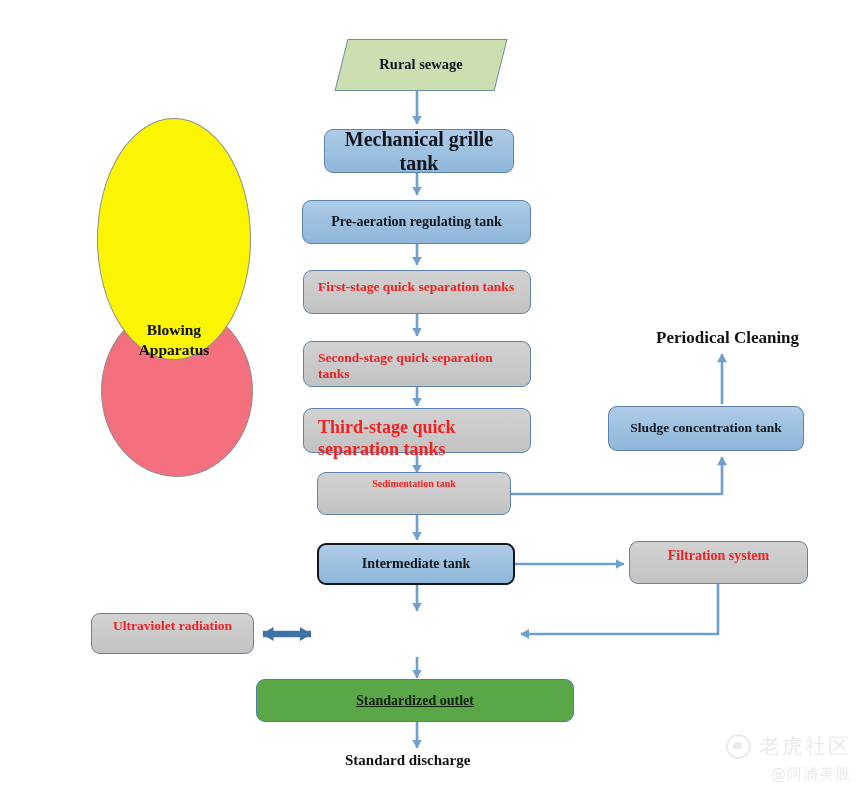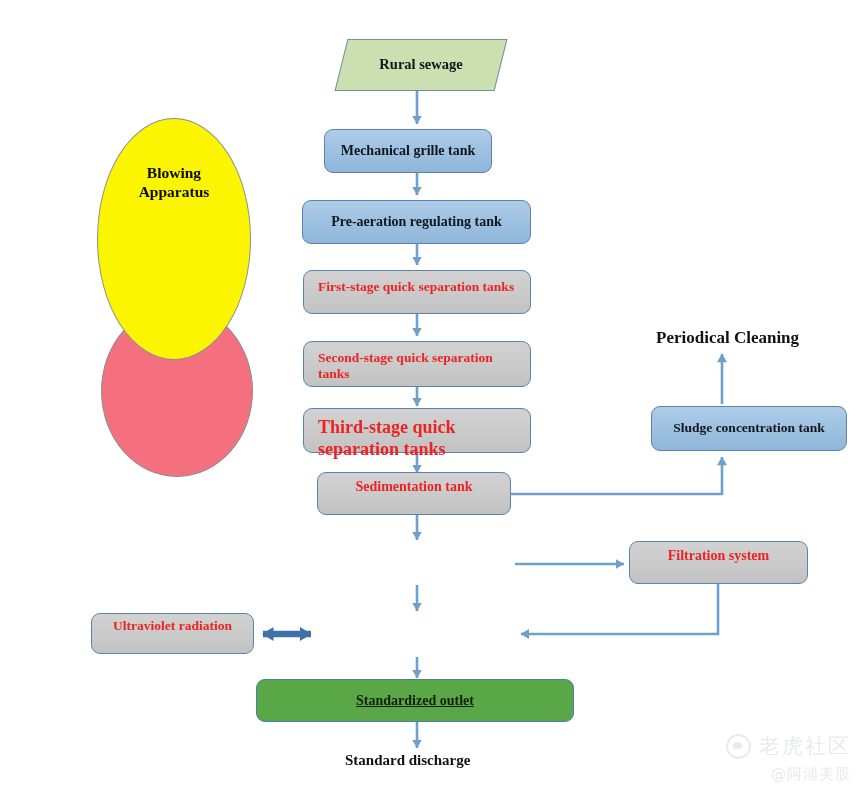"Mechanical grille tank" div.node { font-size: 14px -> 20px; width: 168px -> 190px }
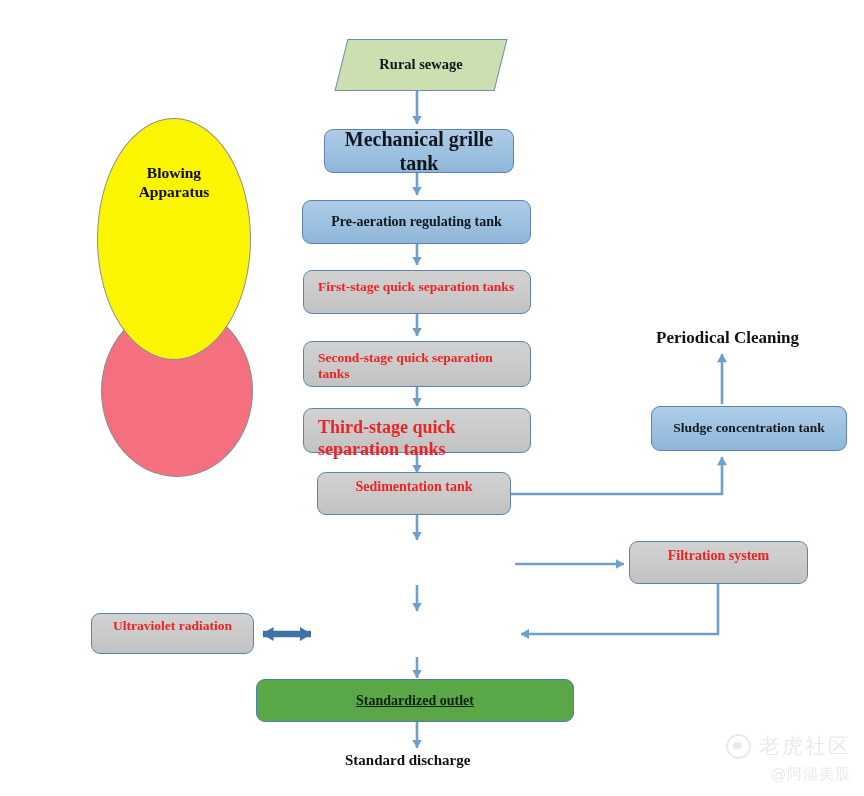"Blowing" div.ellipse { align-items: flex-start -> flex-end }
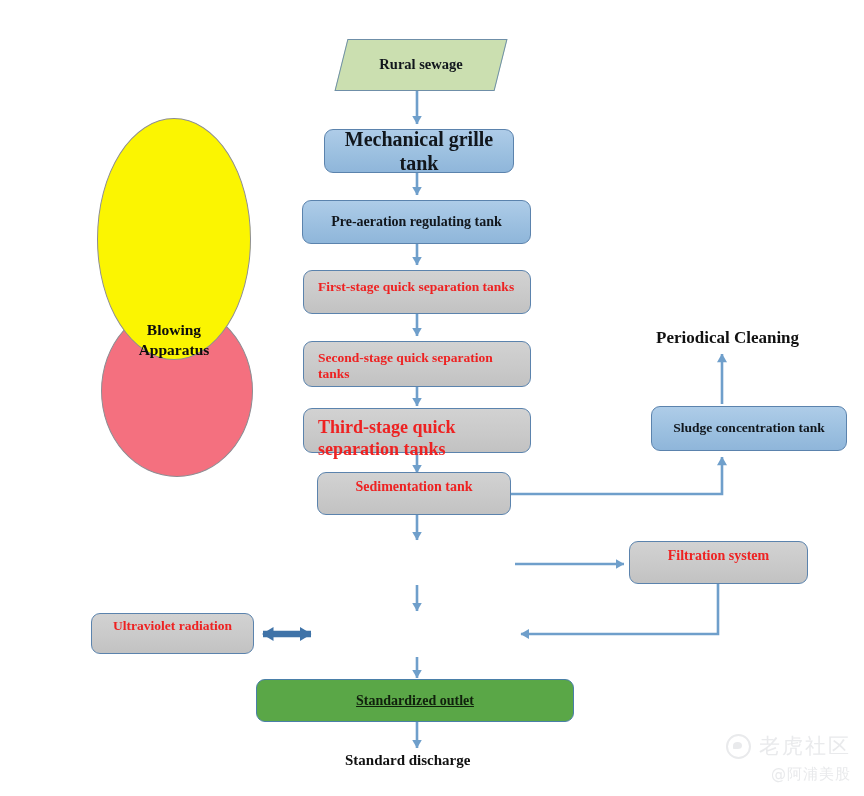"Sludge concentration tank" div.node { left: 651px -> 608px }
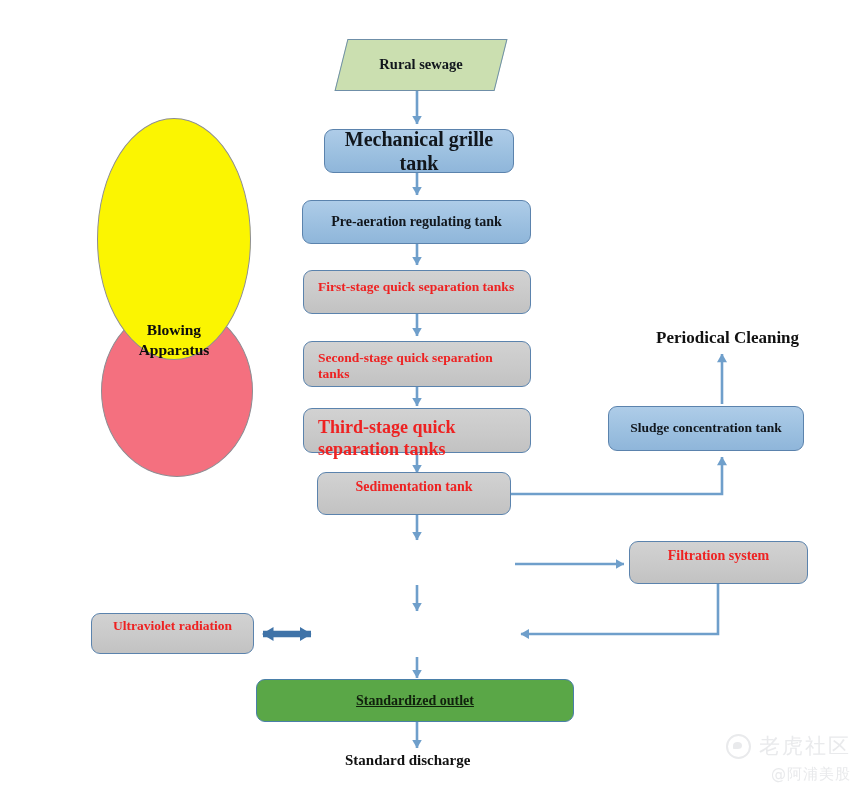"Sedimentation tank" div.node { font-size: 14px -> 10px }
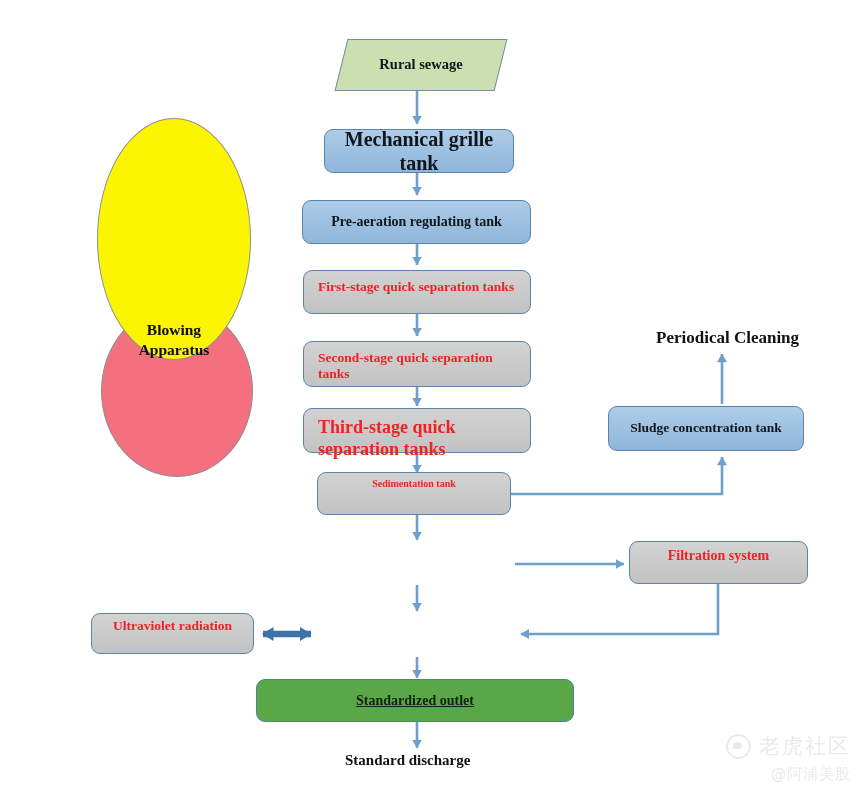"Intermediate tank" div.node { html: none -> <div> <span>Intermediate tank</span> </div> }
